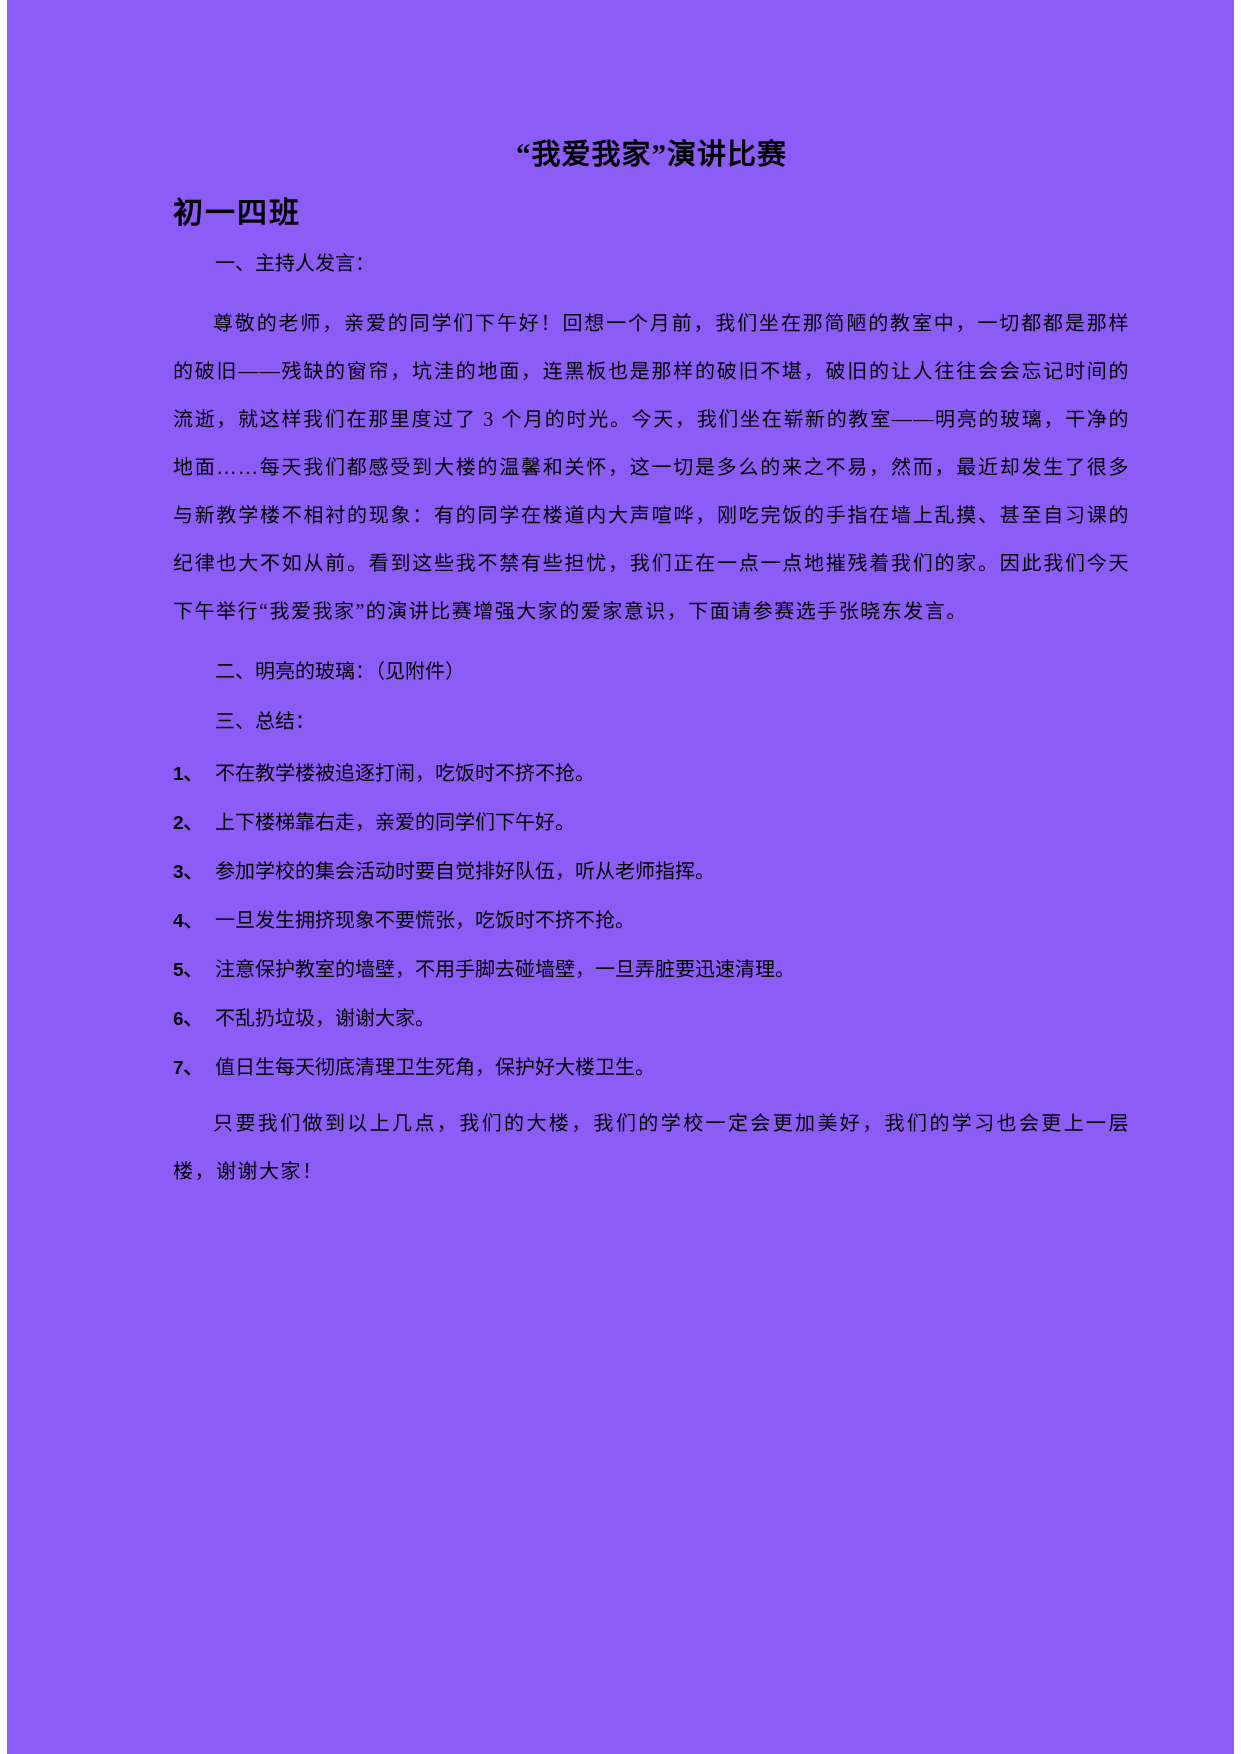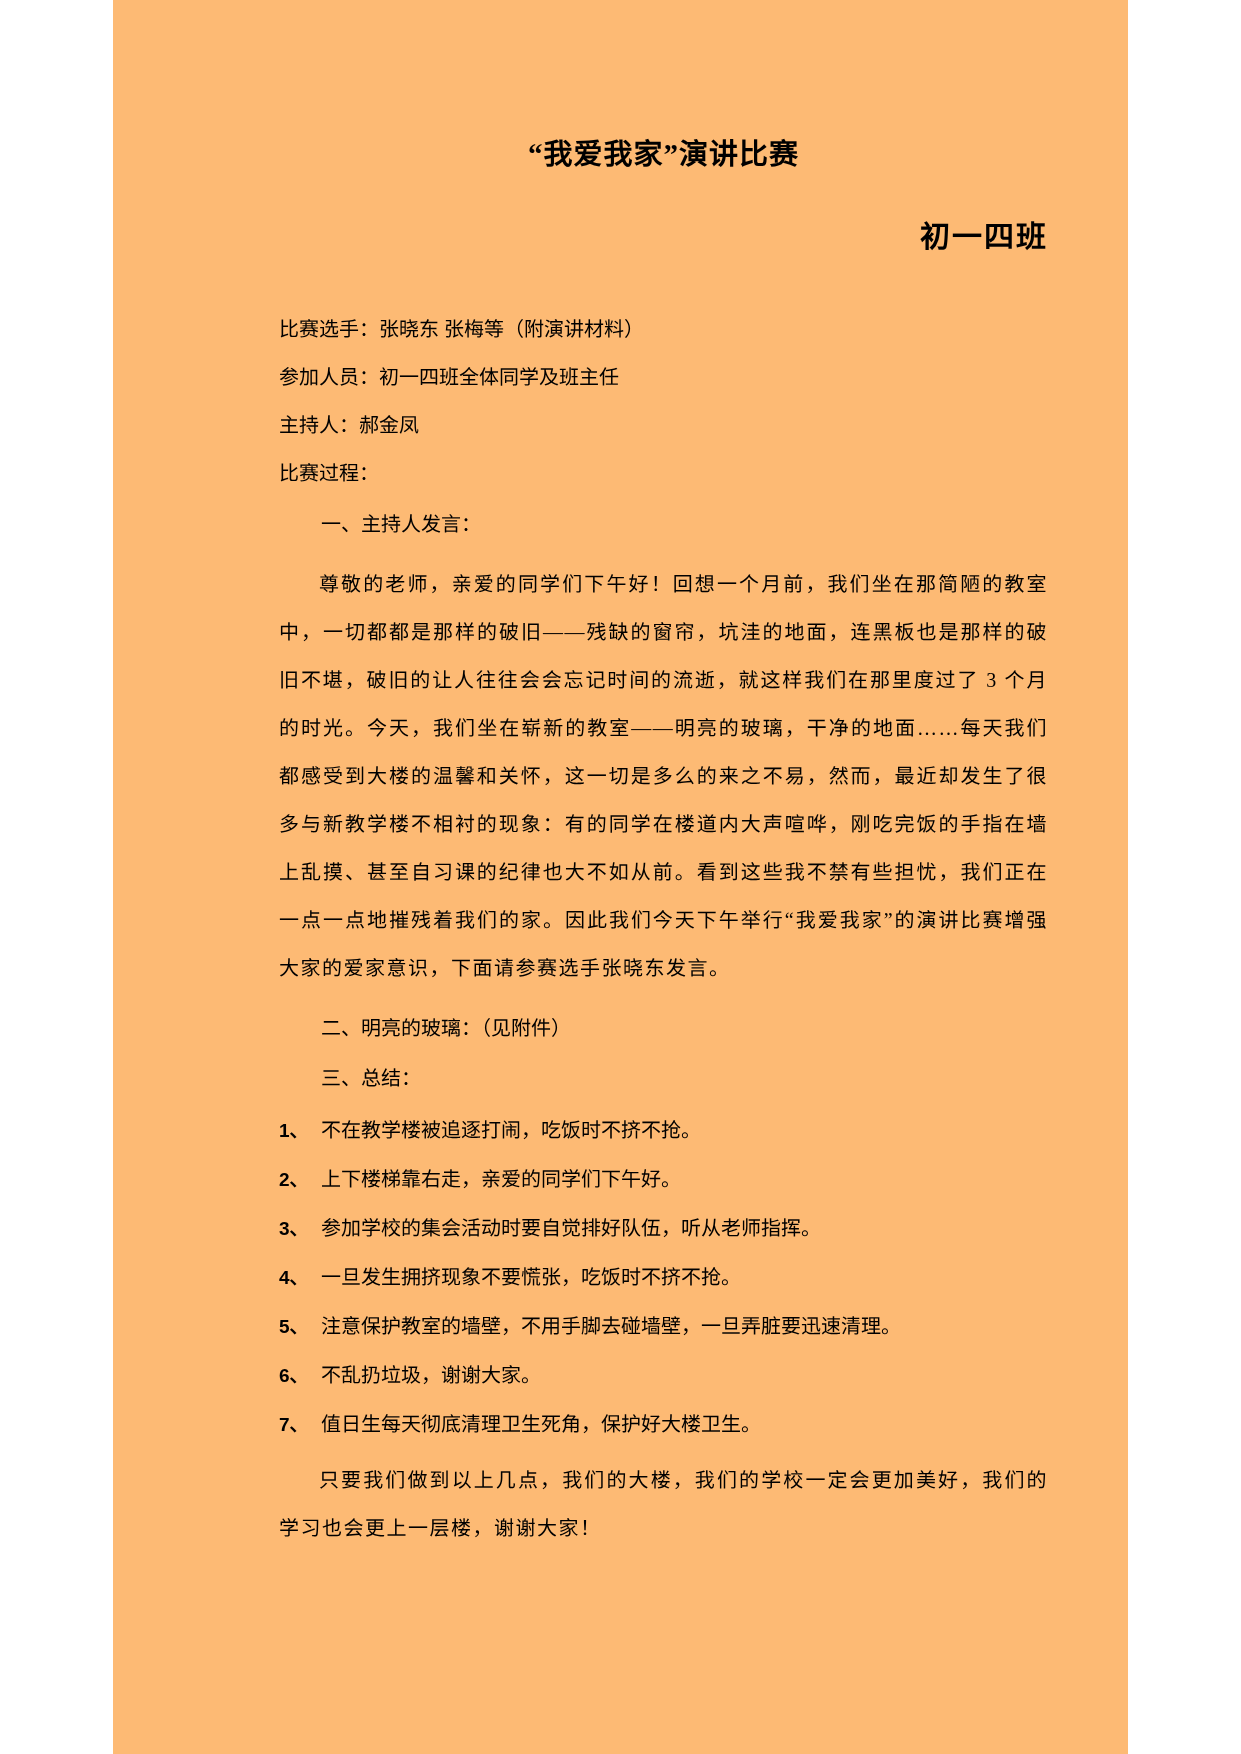"“我爱我家”演讲比赛" .page { background: #fdba74 -> #8b5cf6; padding: 132px 80px 0 166px -> 132px 104px 0 166px; width: 1015px -> 1227px }
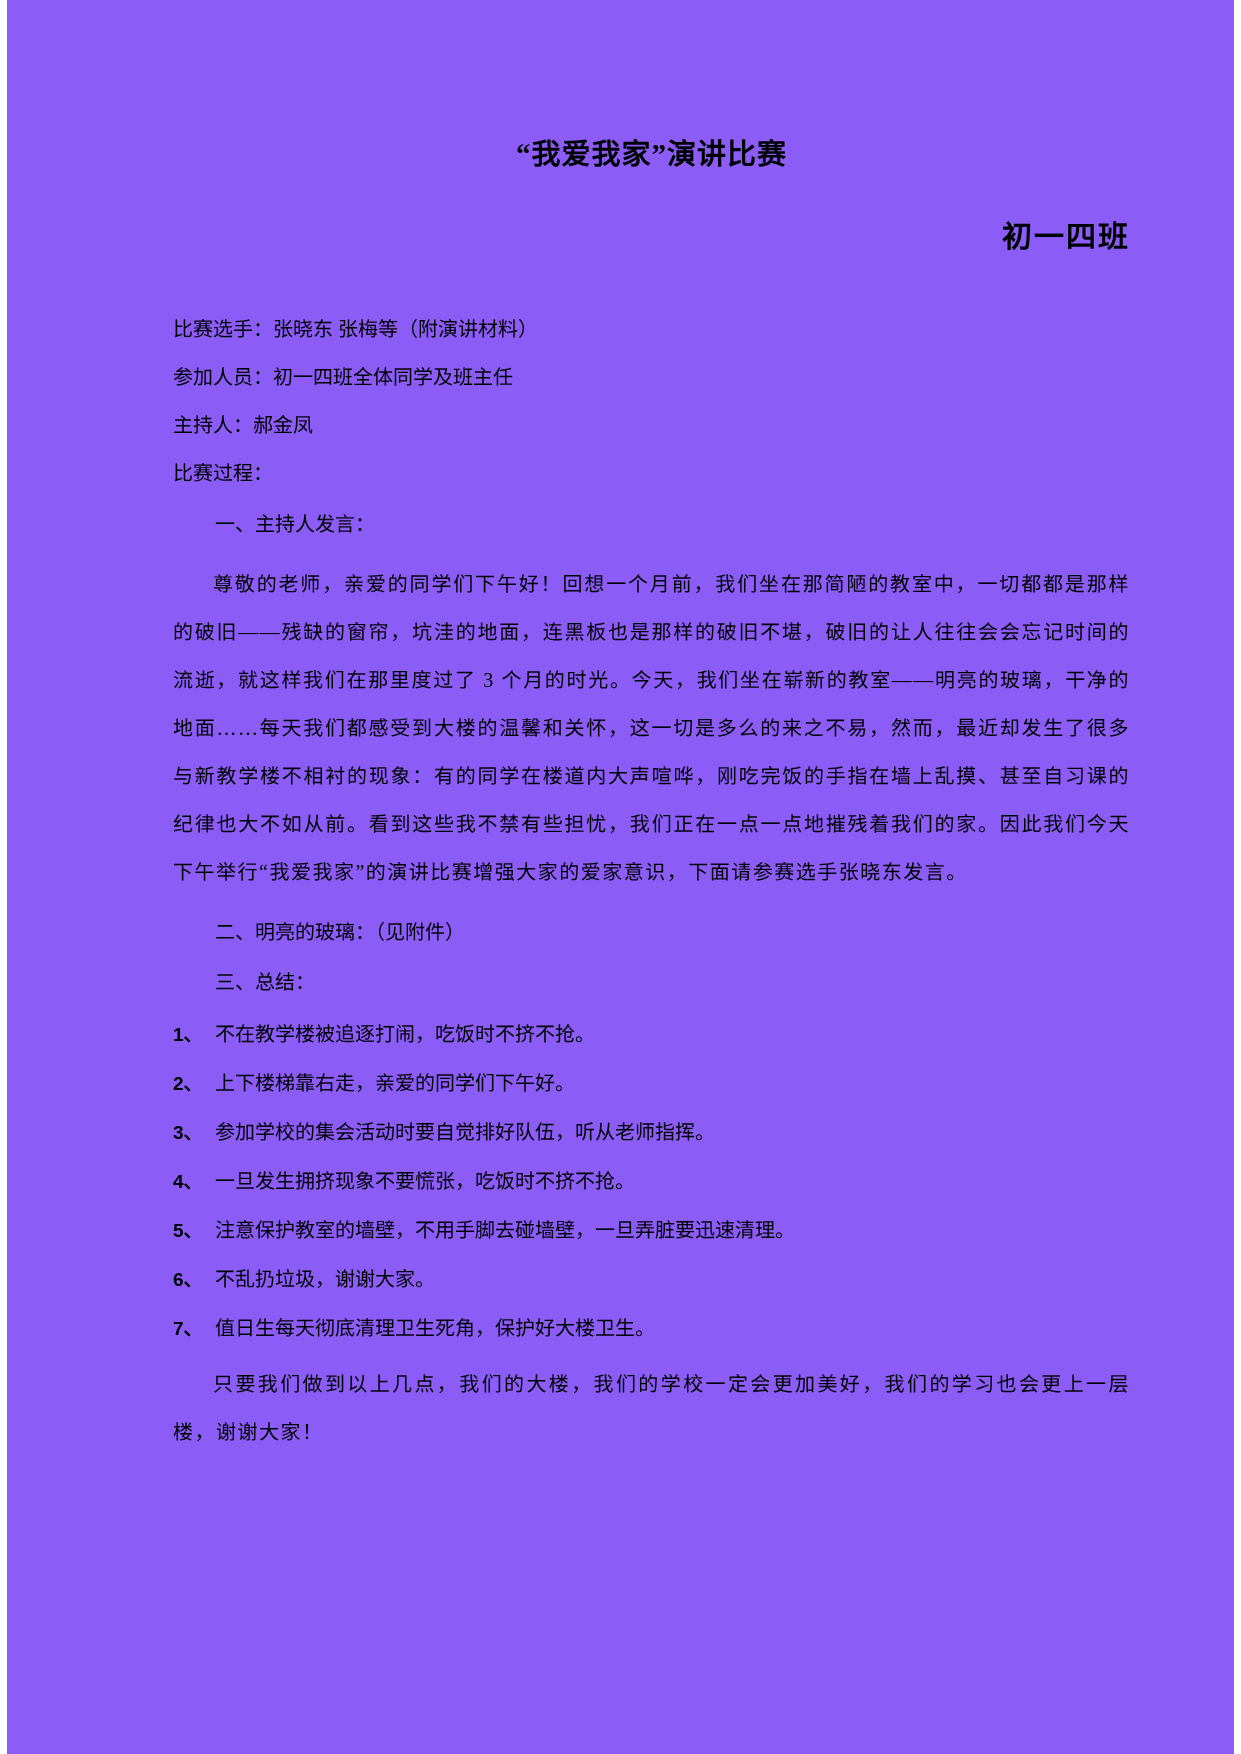"初一四班" .doc-subtitle { margin-top: 38px -> 14px; text-align: right -> left }
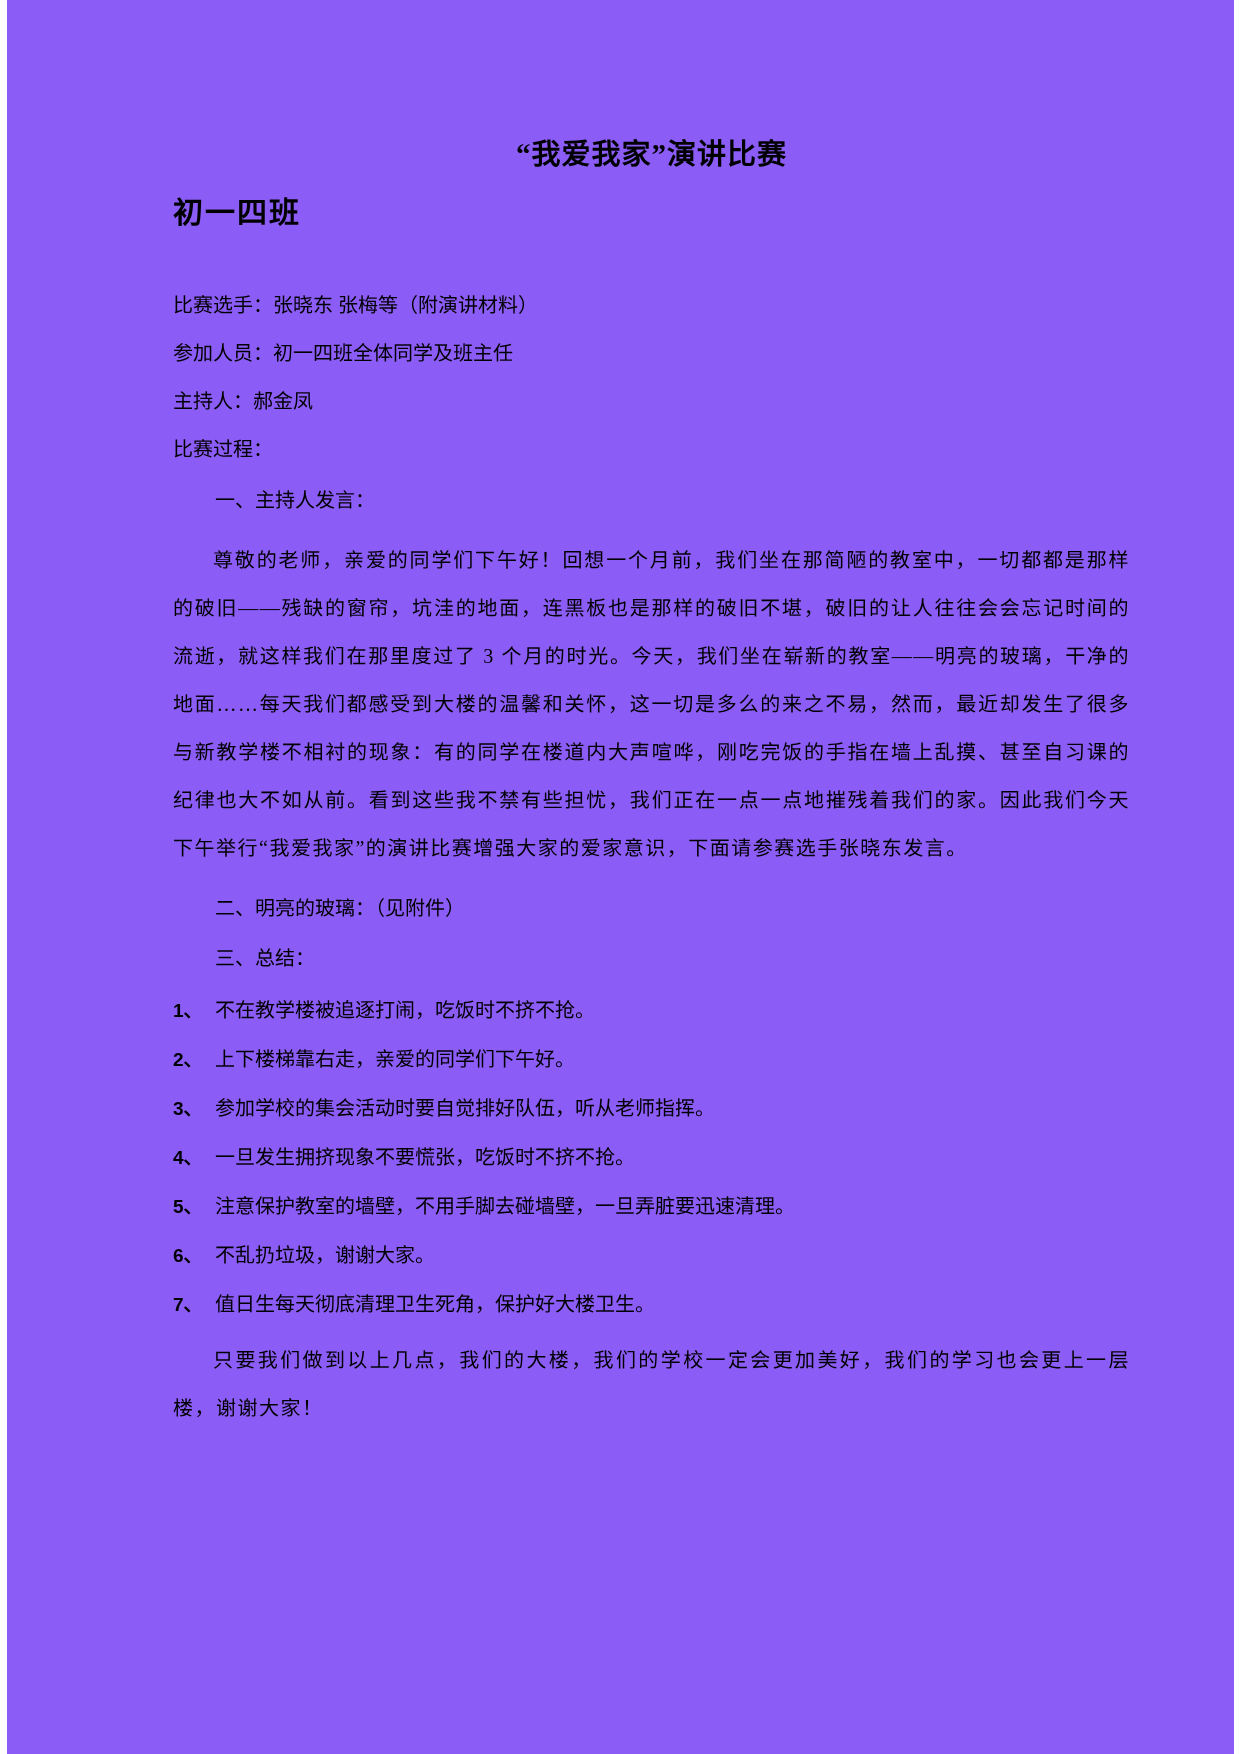"比赛选手：张晓东 张梅等（附演讲材料）" div.info-block { html: <div> <div>比赛选手：张晓东 张梅等（附演讲材料）</div> <div>参加人员：初一四班全体同学及班主任</div> <div>主持人：郝金凤</div> <div>比赛过程：</div> </div> -> none }
